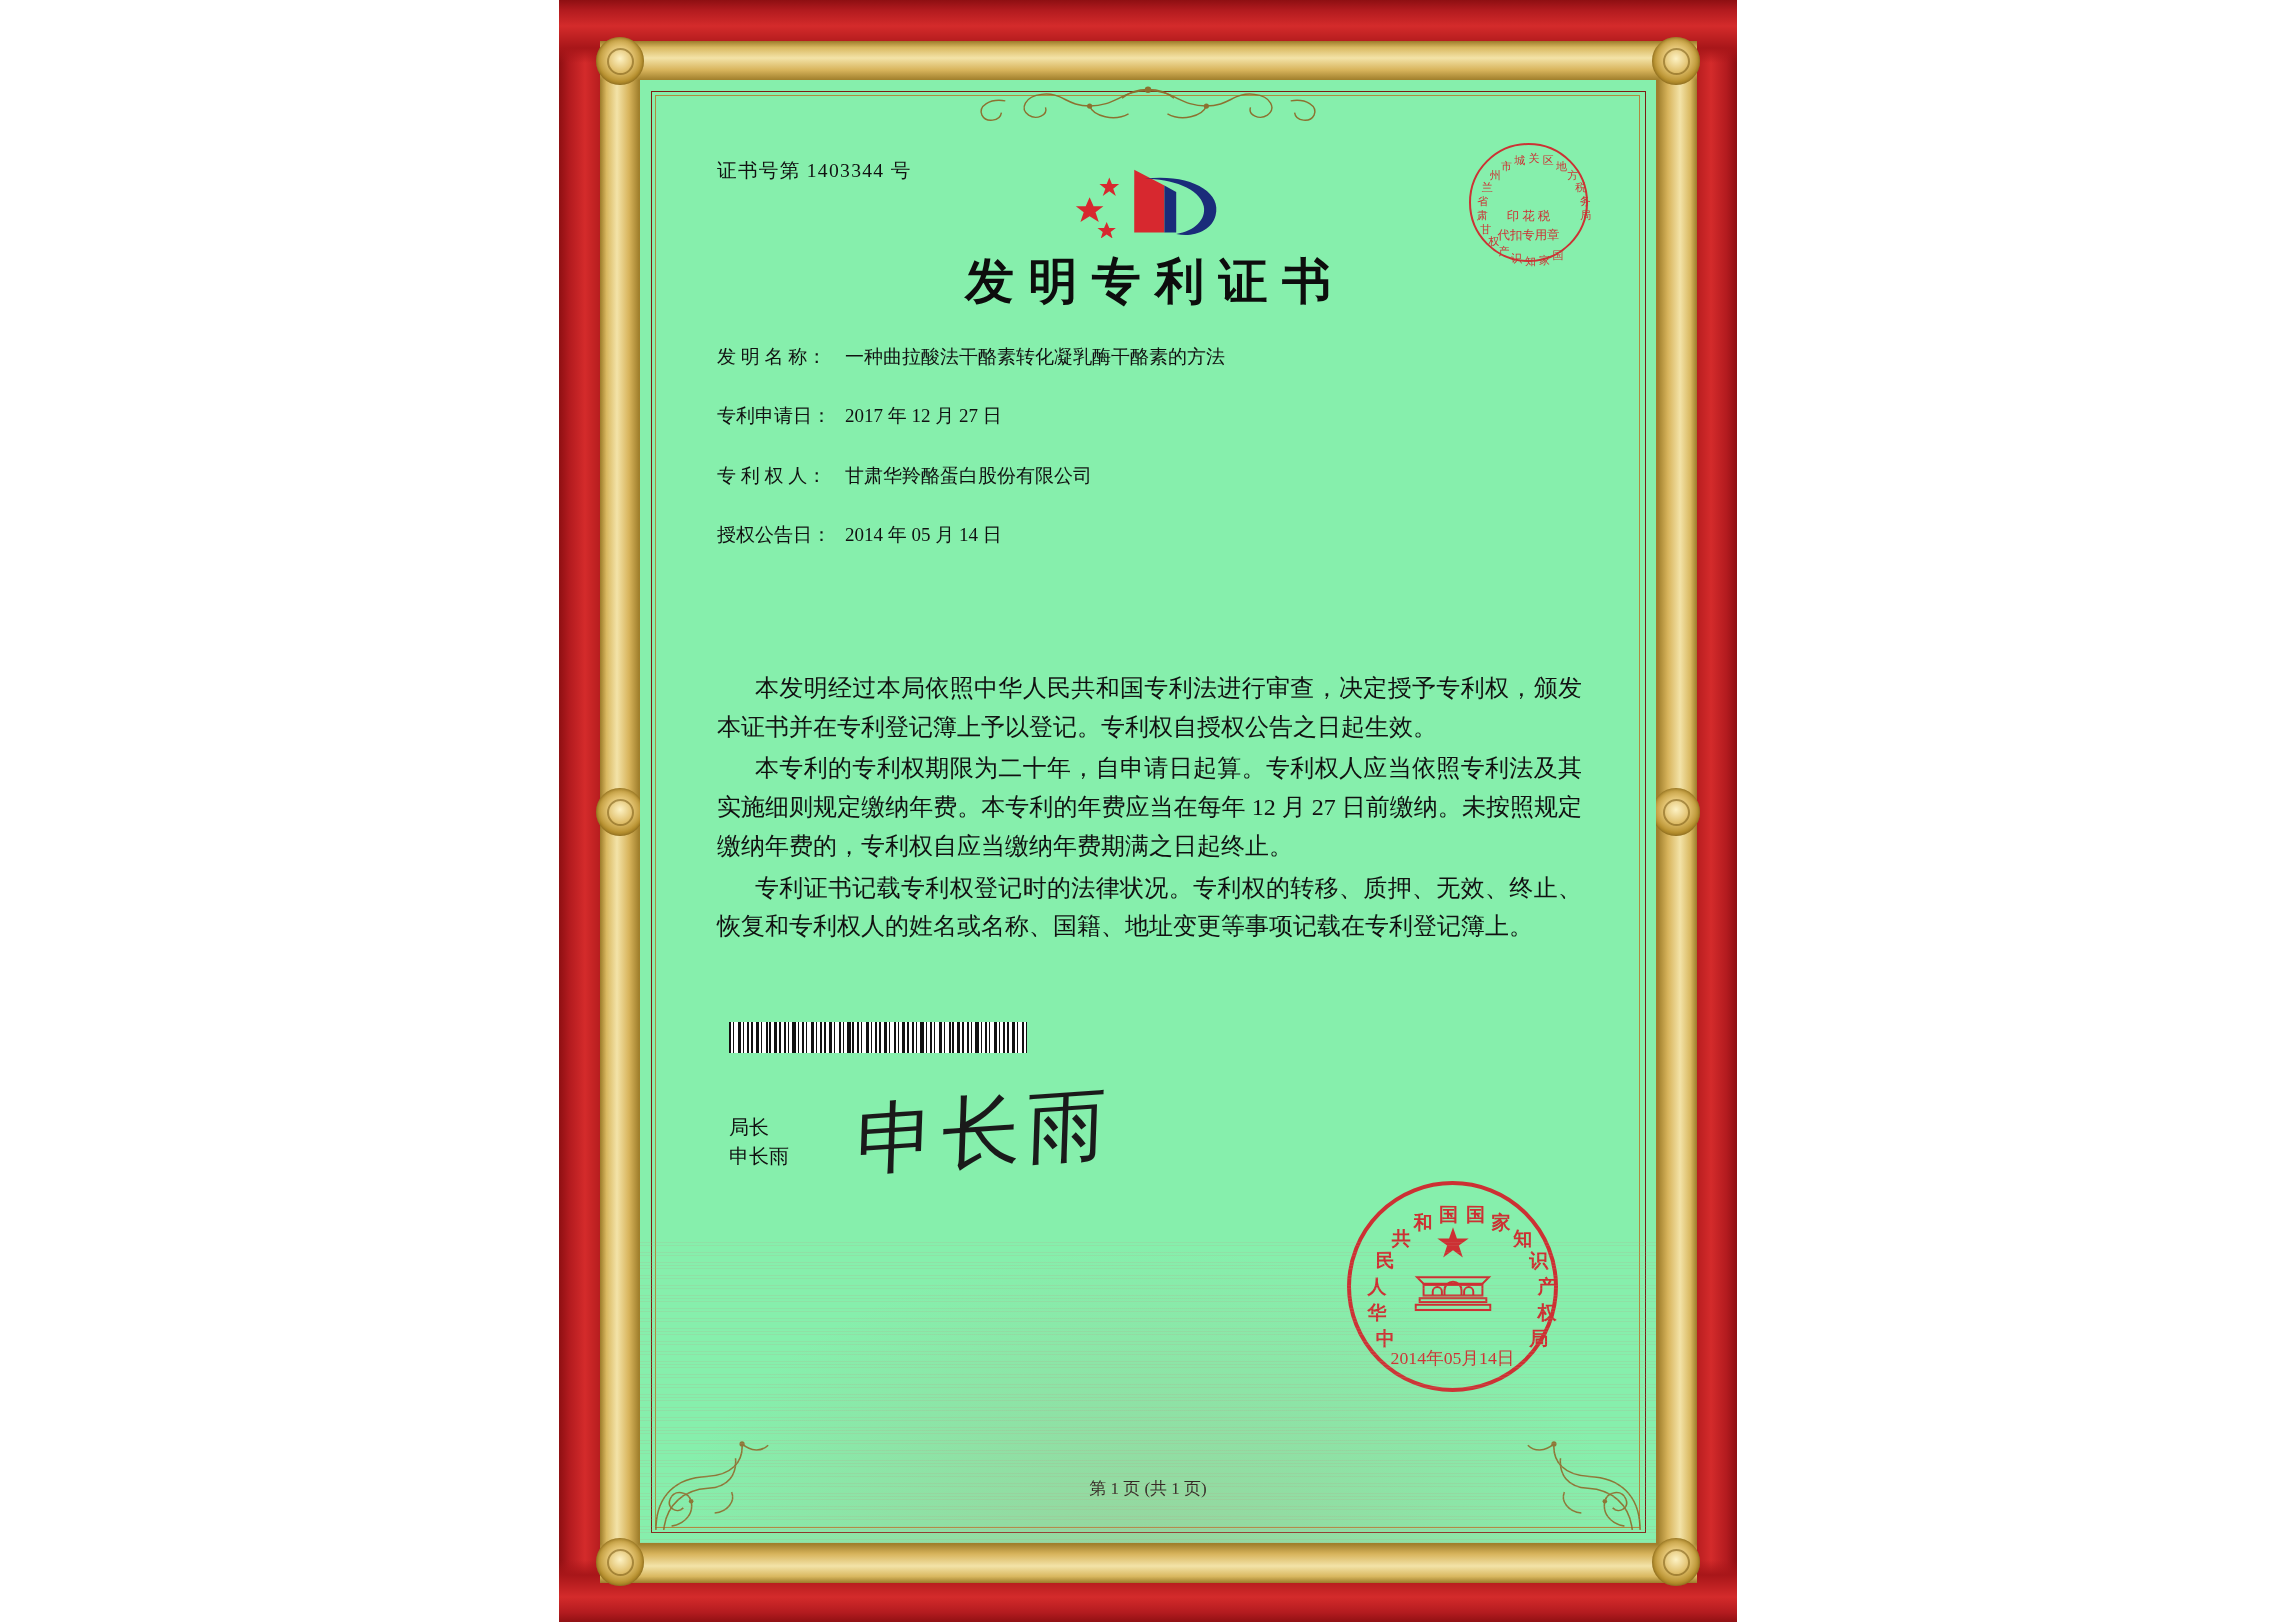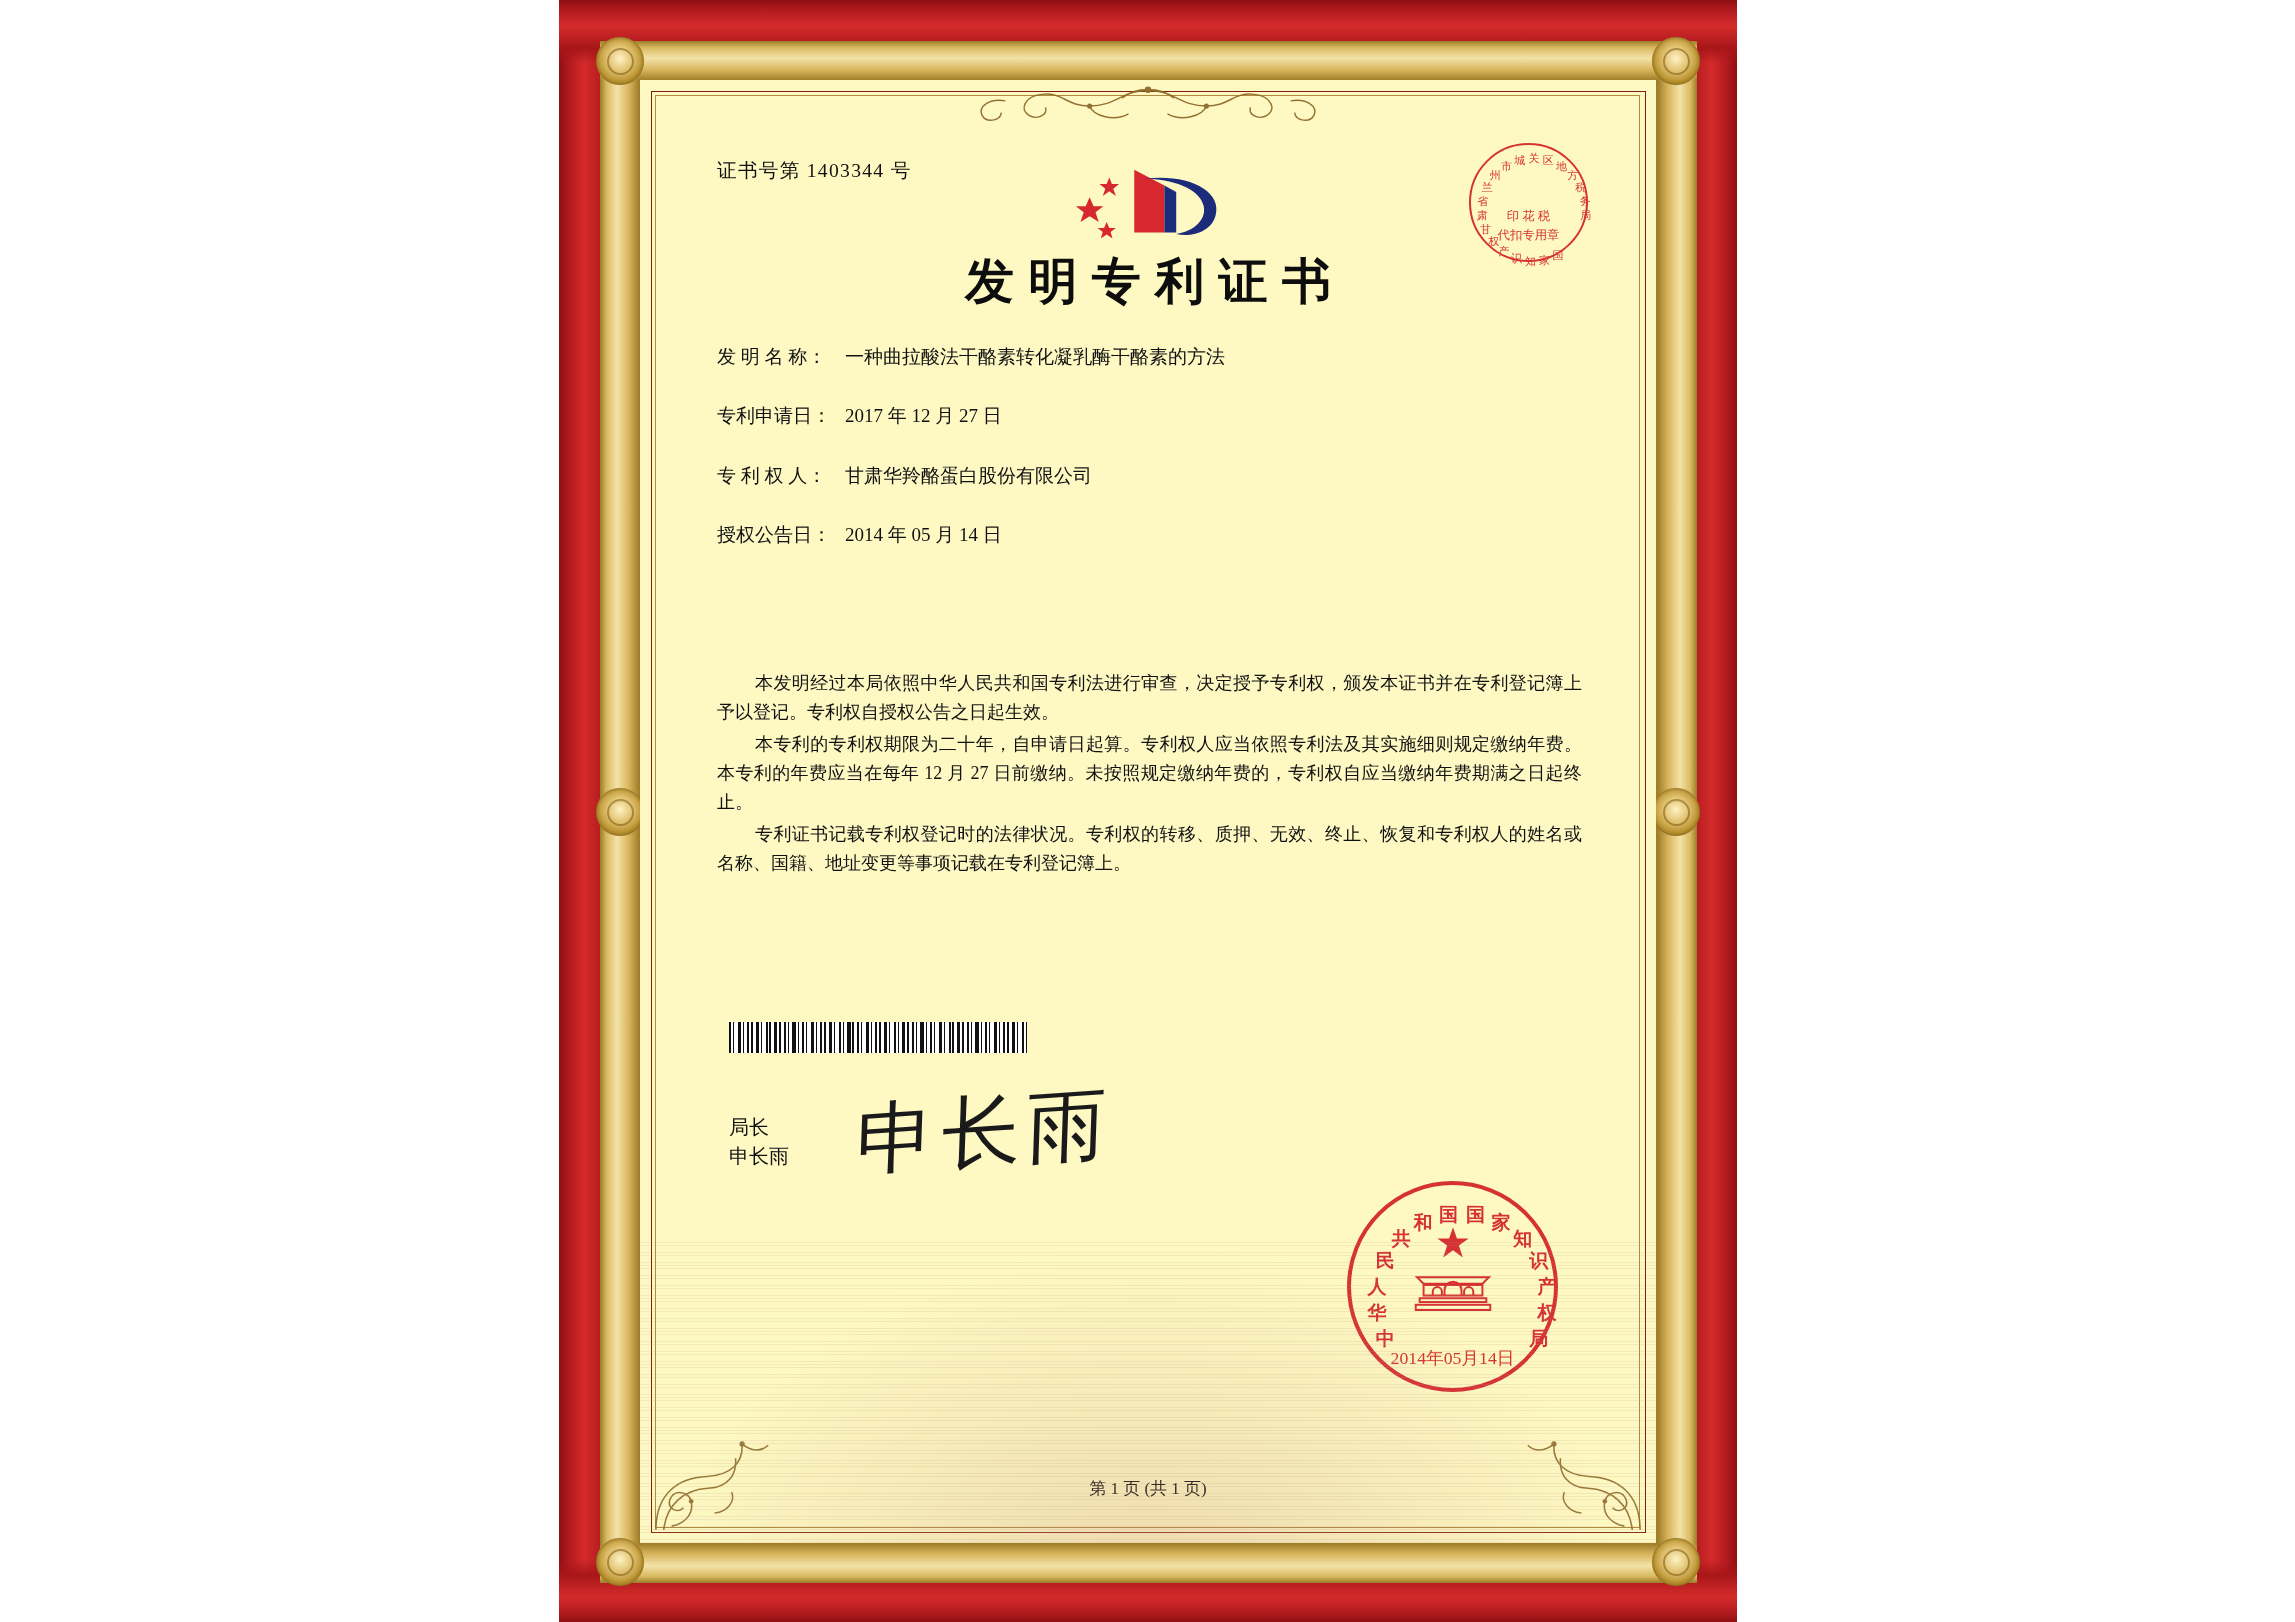"证书号第 1403344 号" .paper { background: #fef9c3 -> #86efac }
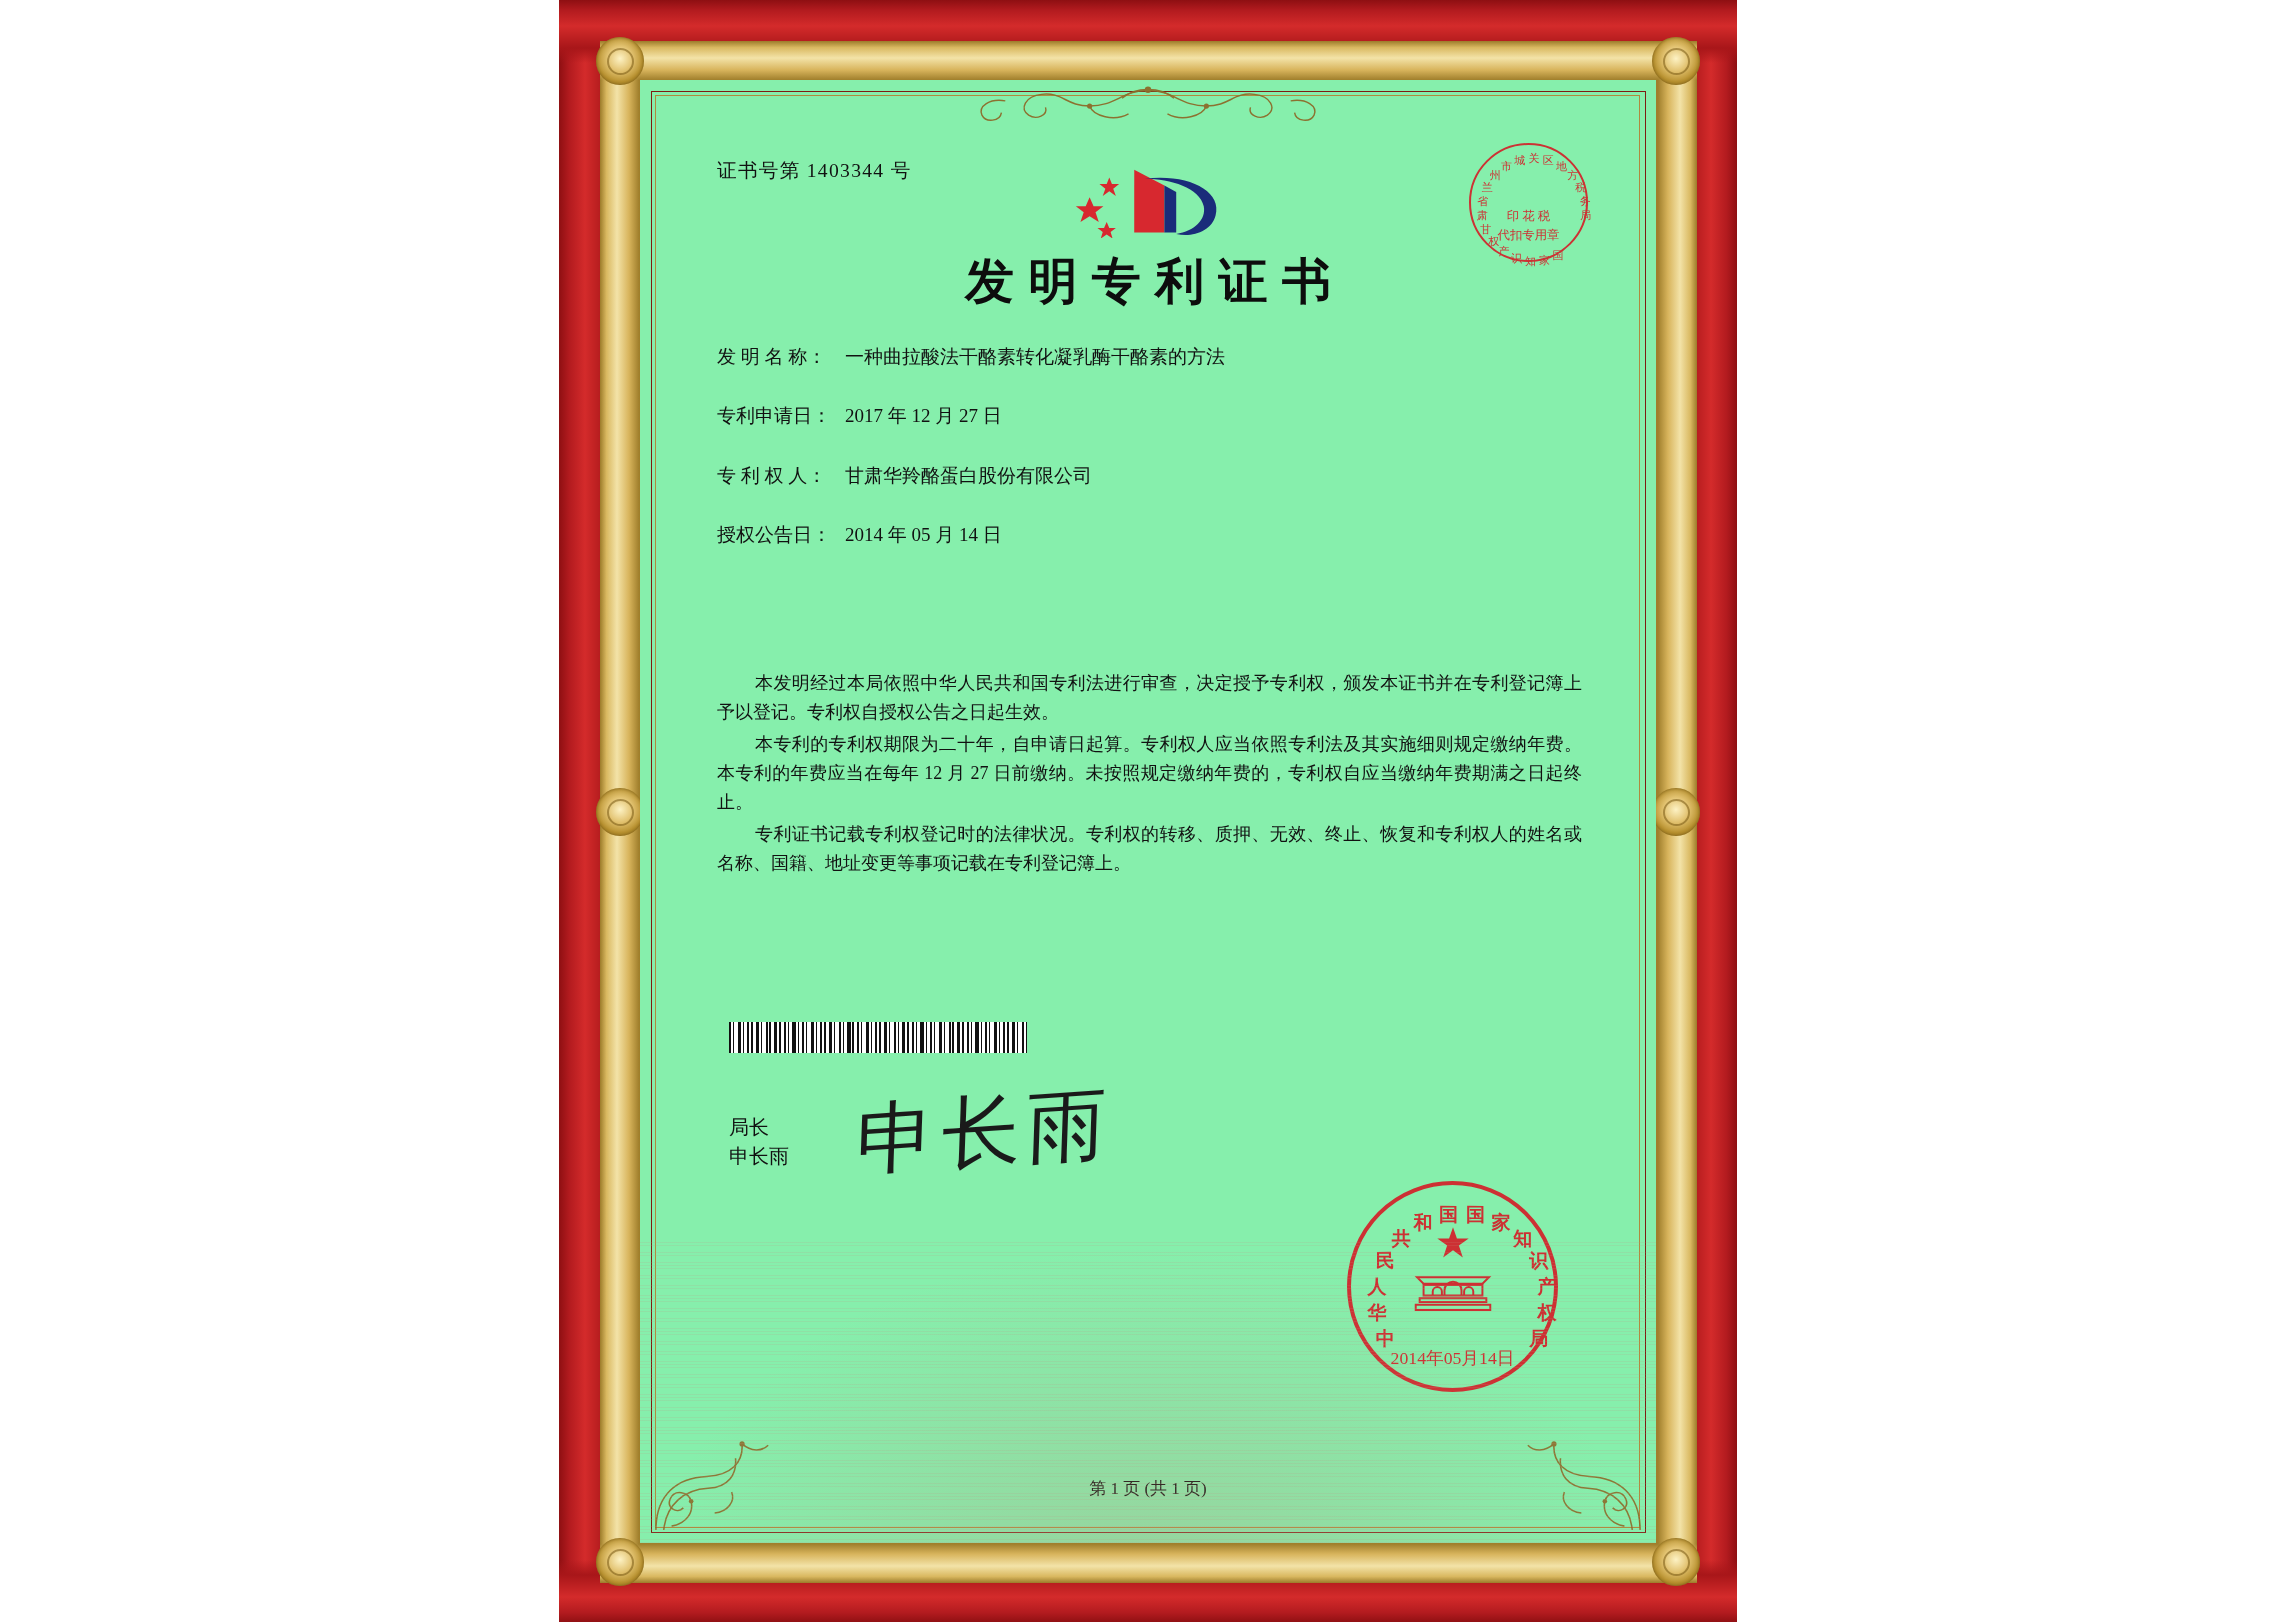"本发明经过本局依照中华人民共和国专利法进行审查，决定授予专利权，颁发本证书并在专" .body-text { font-size: 18px -> 24px }
